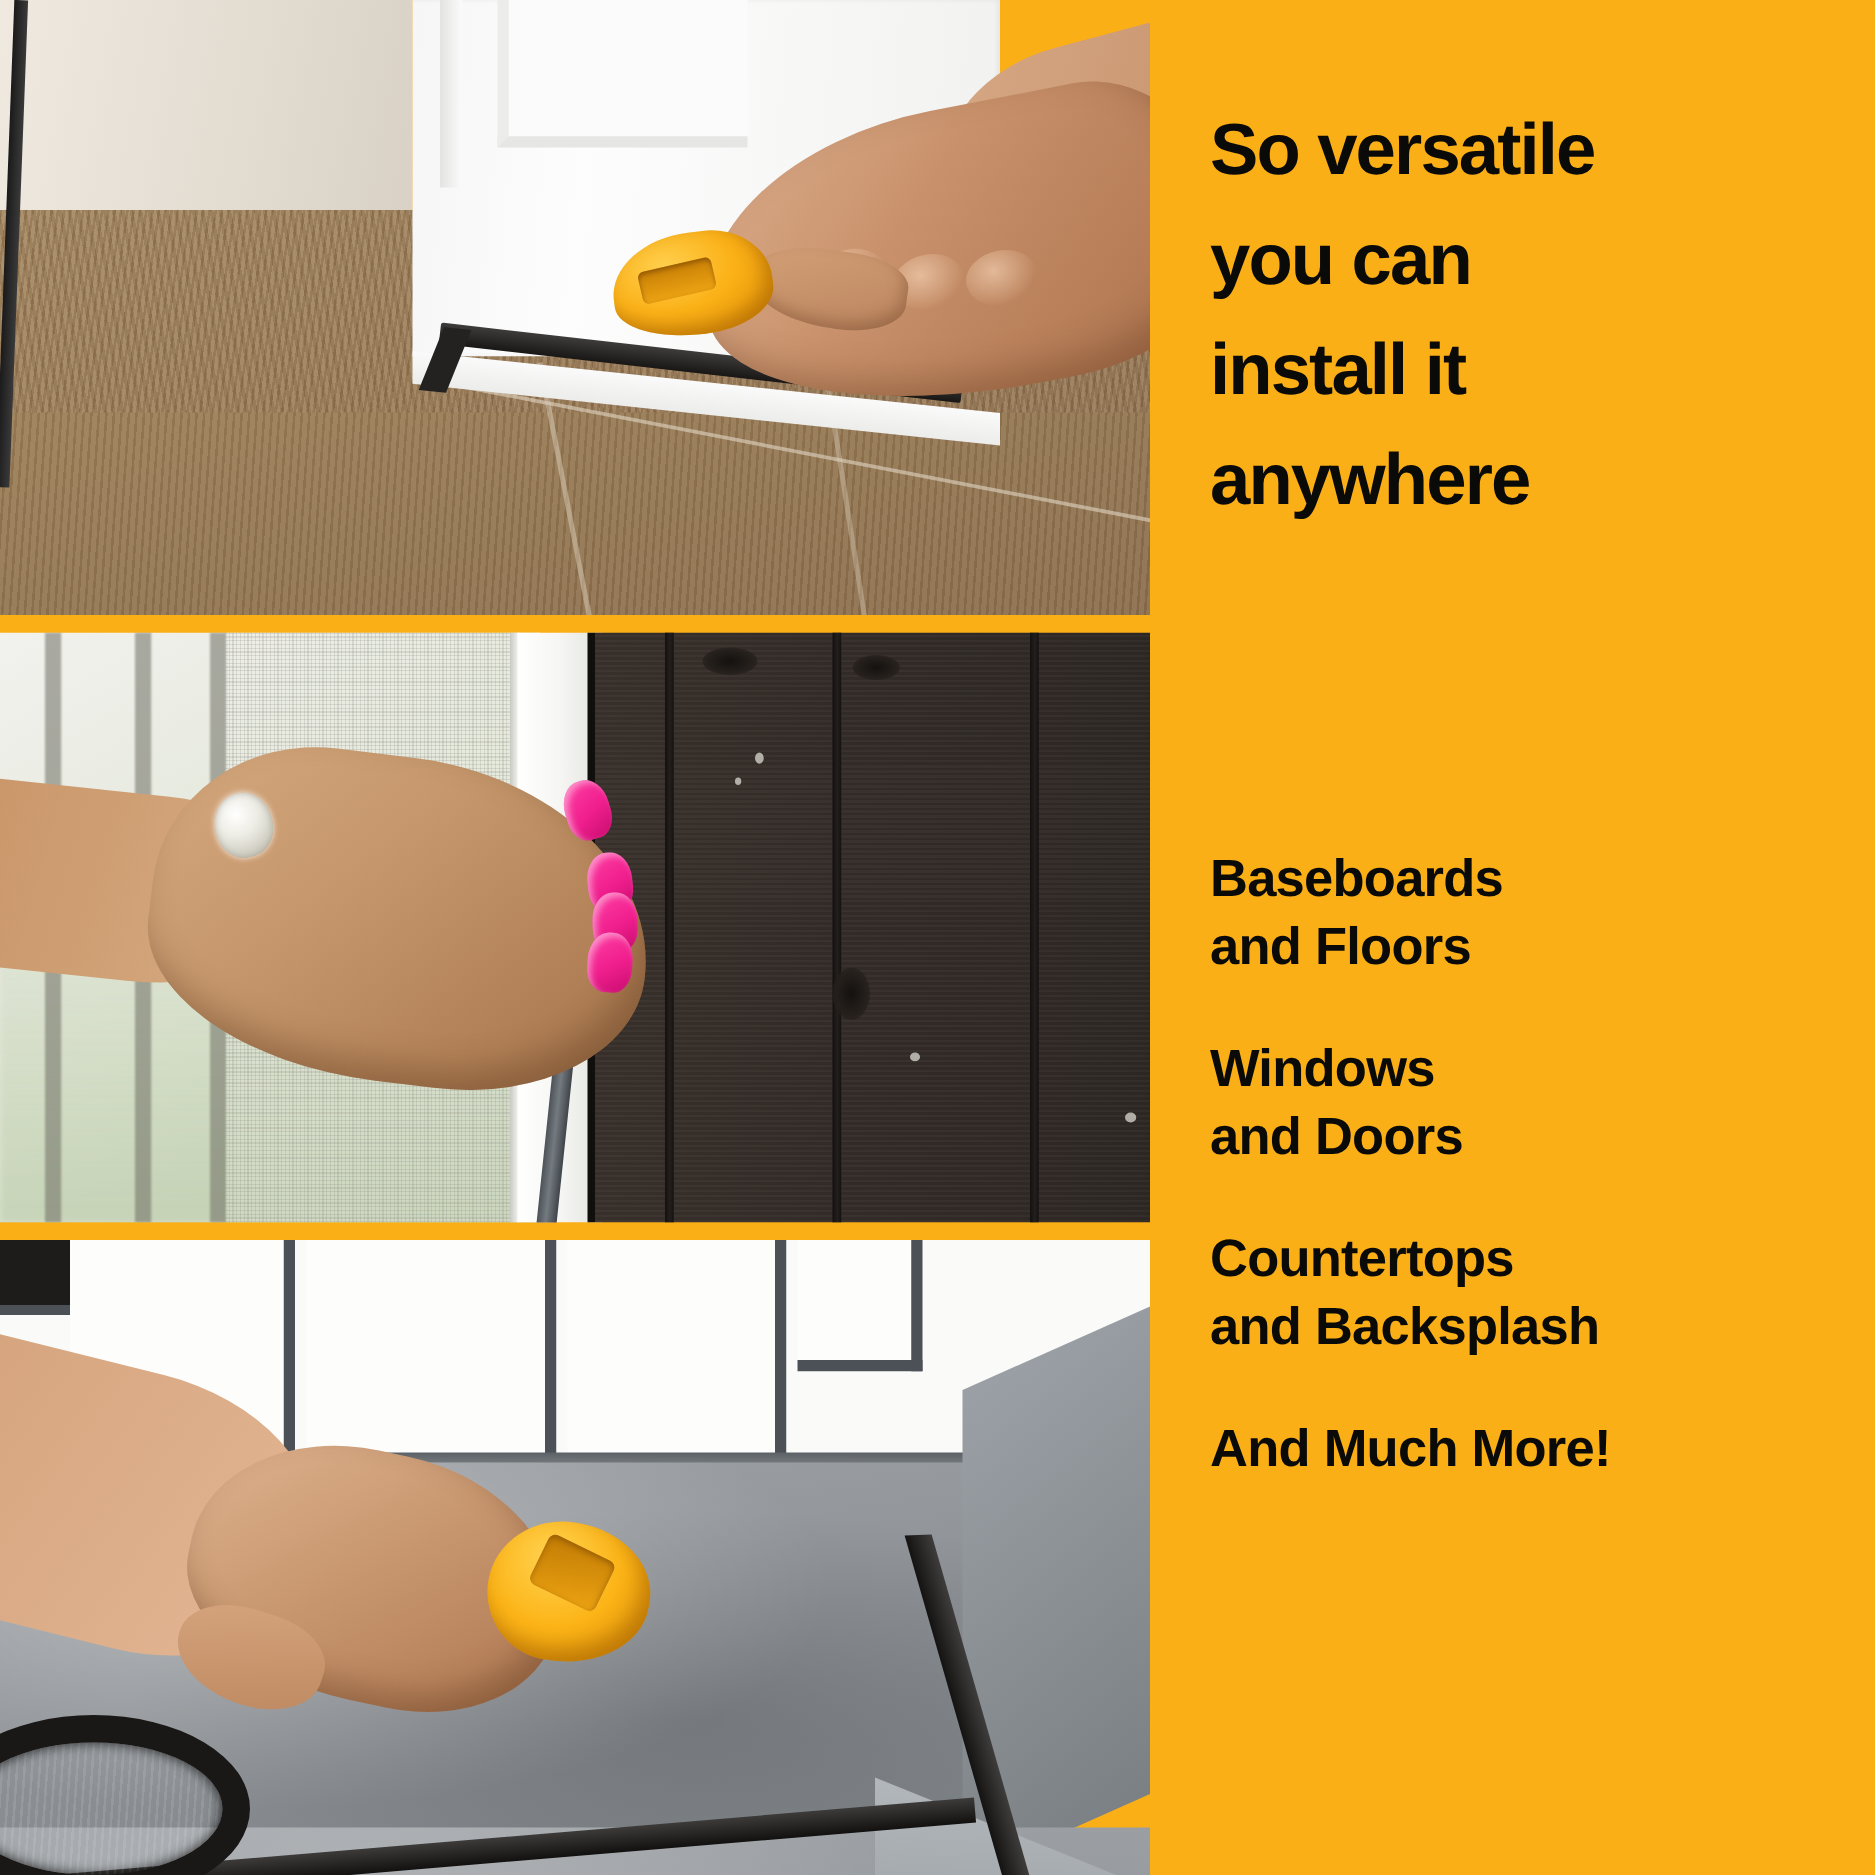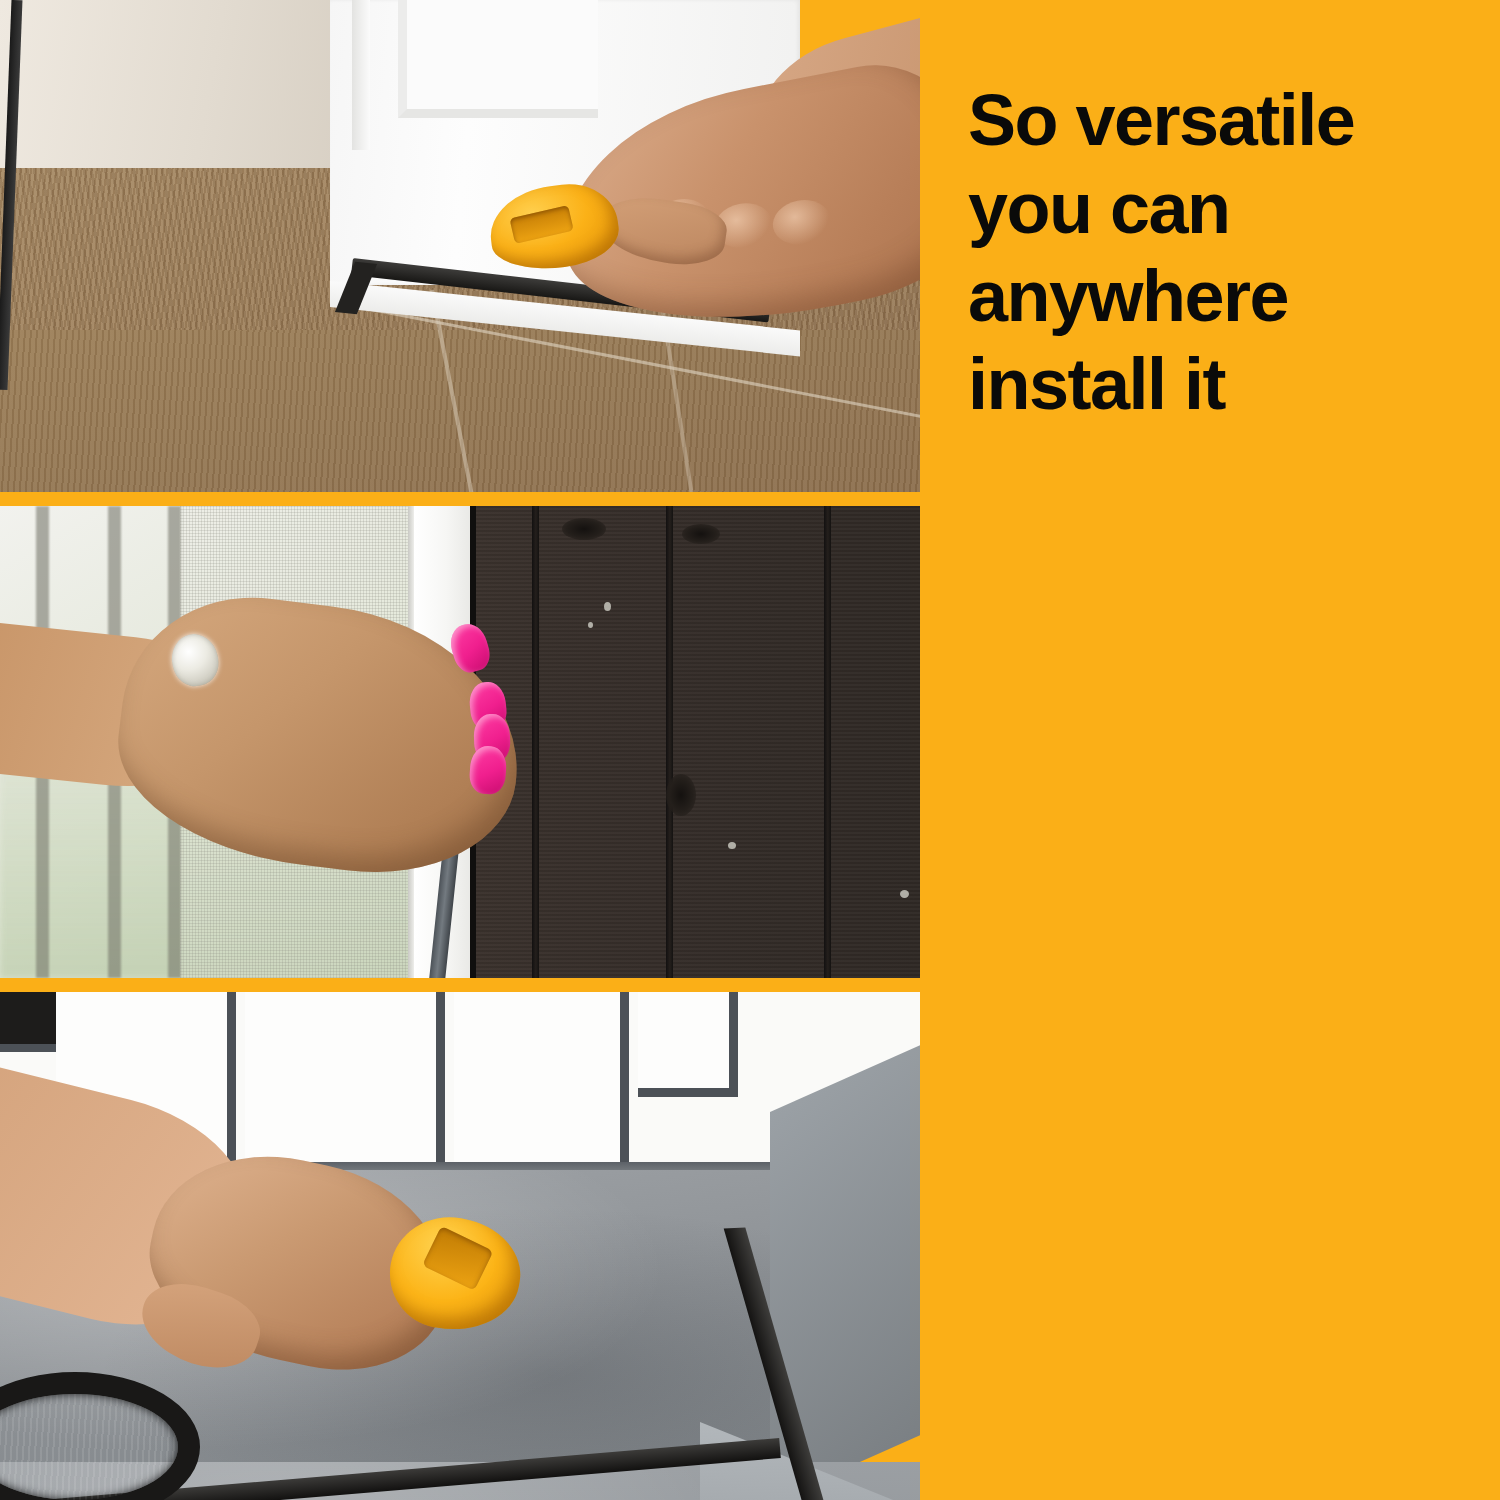"So versatile" .headline { font-size: 72px -> 58px }
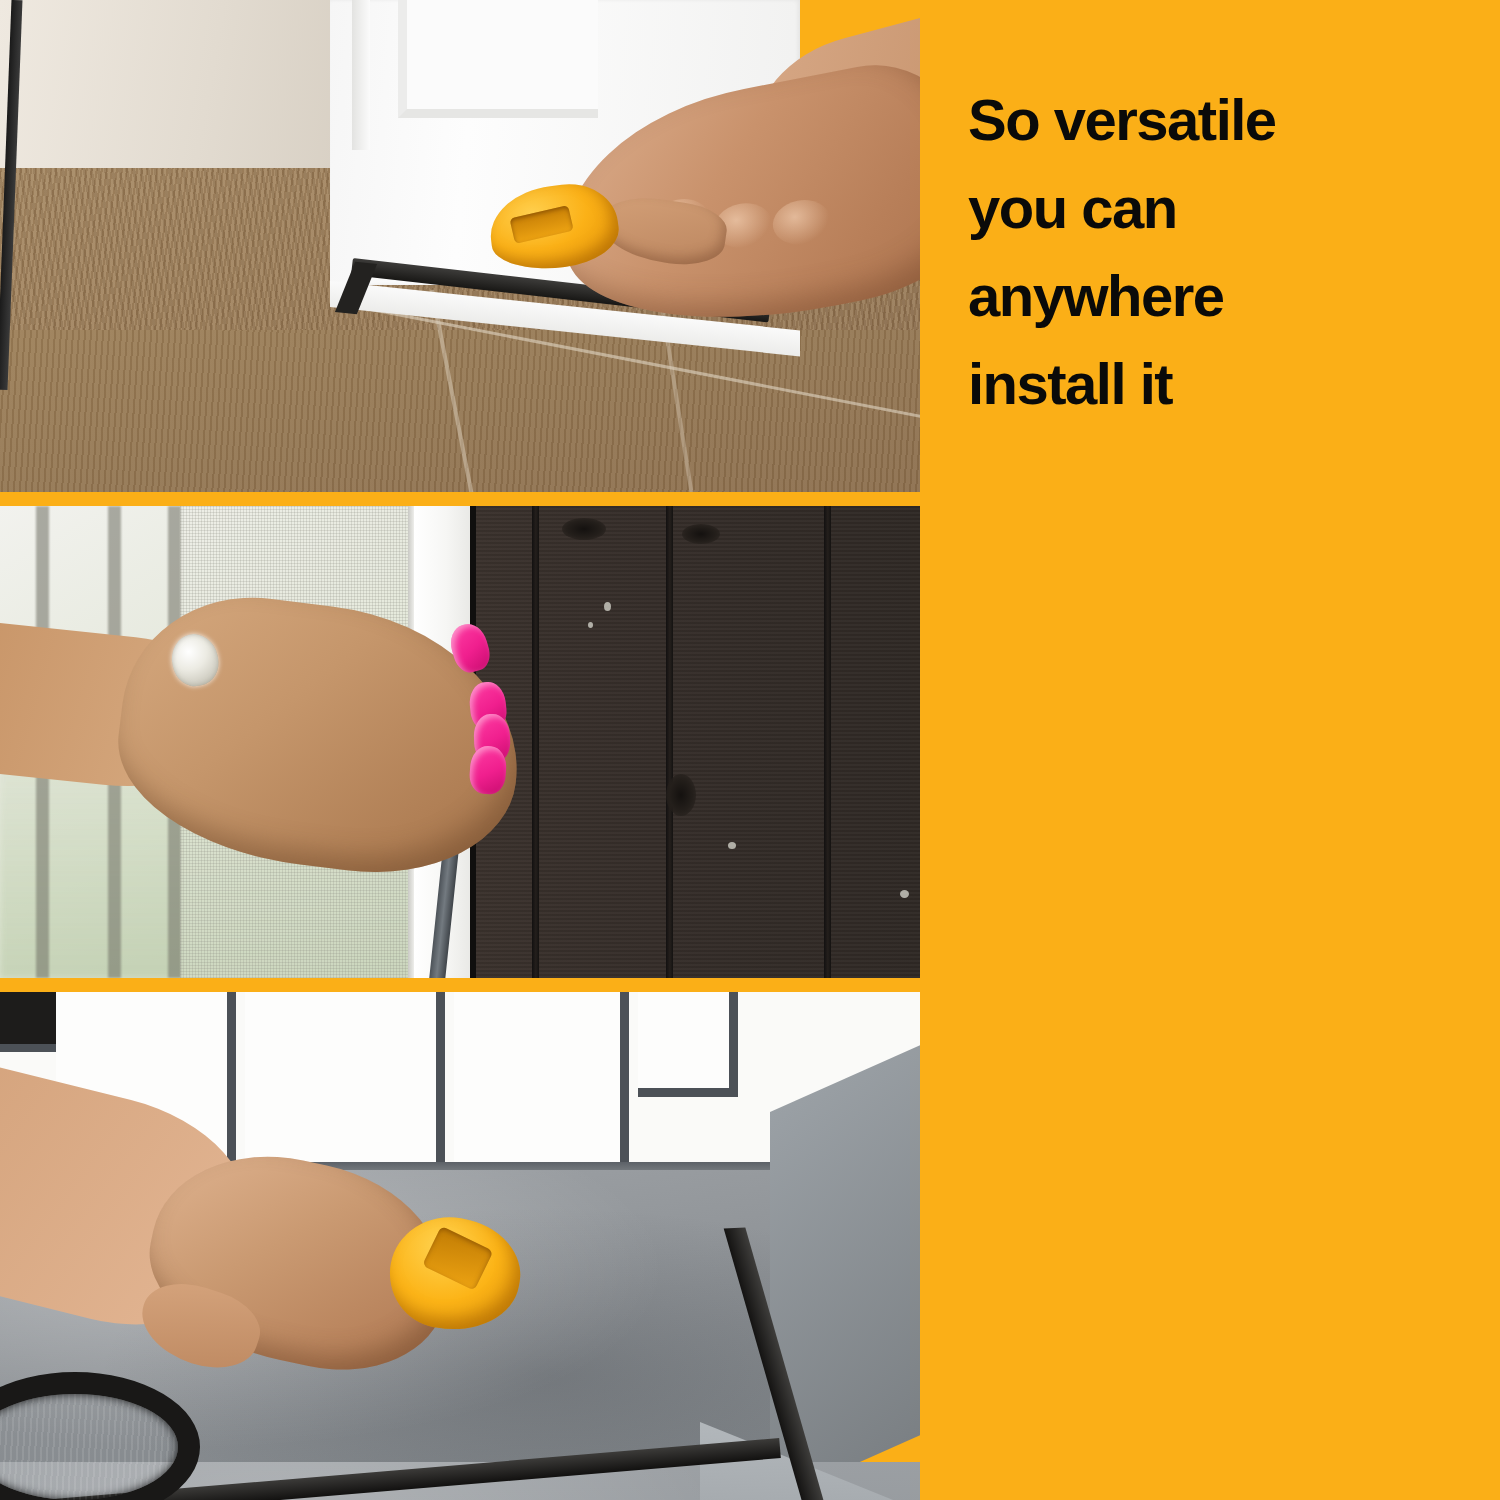"anywhere" span { order: before "install it" -> after "install it" }
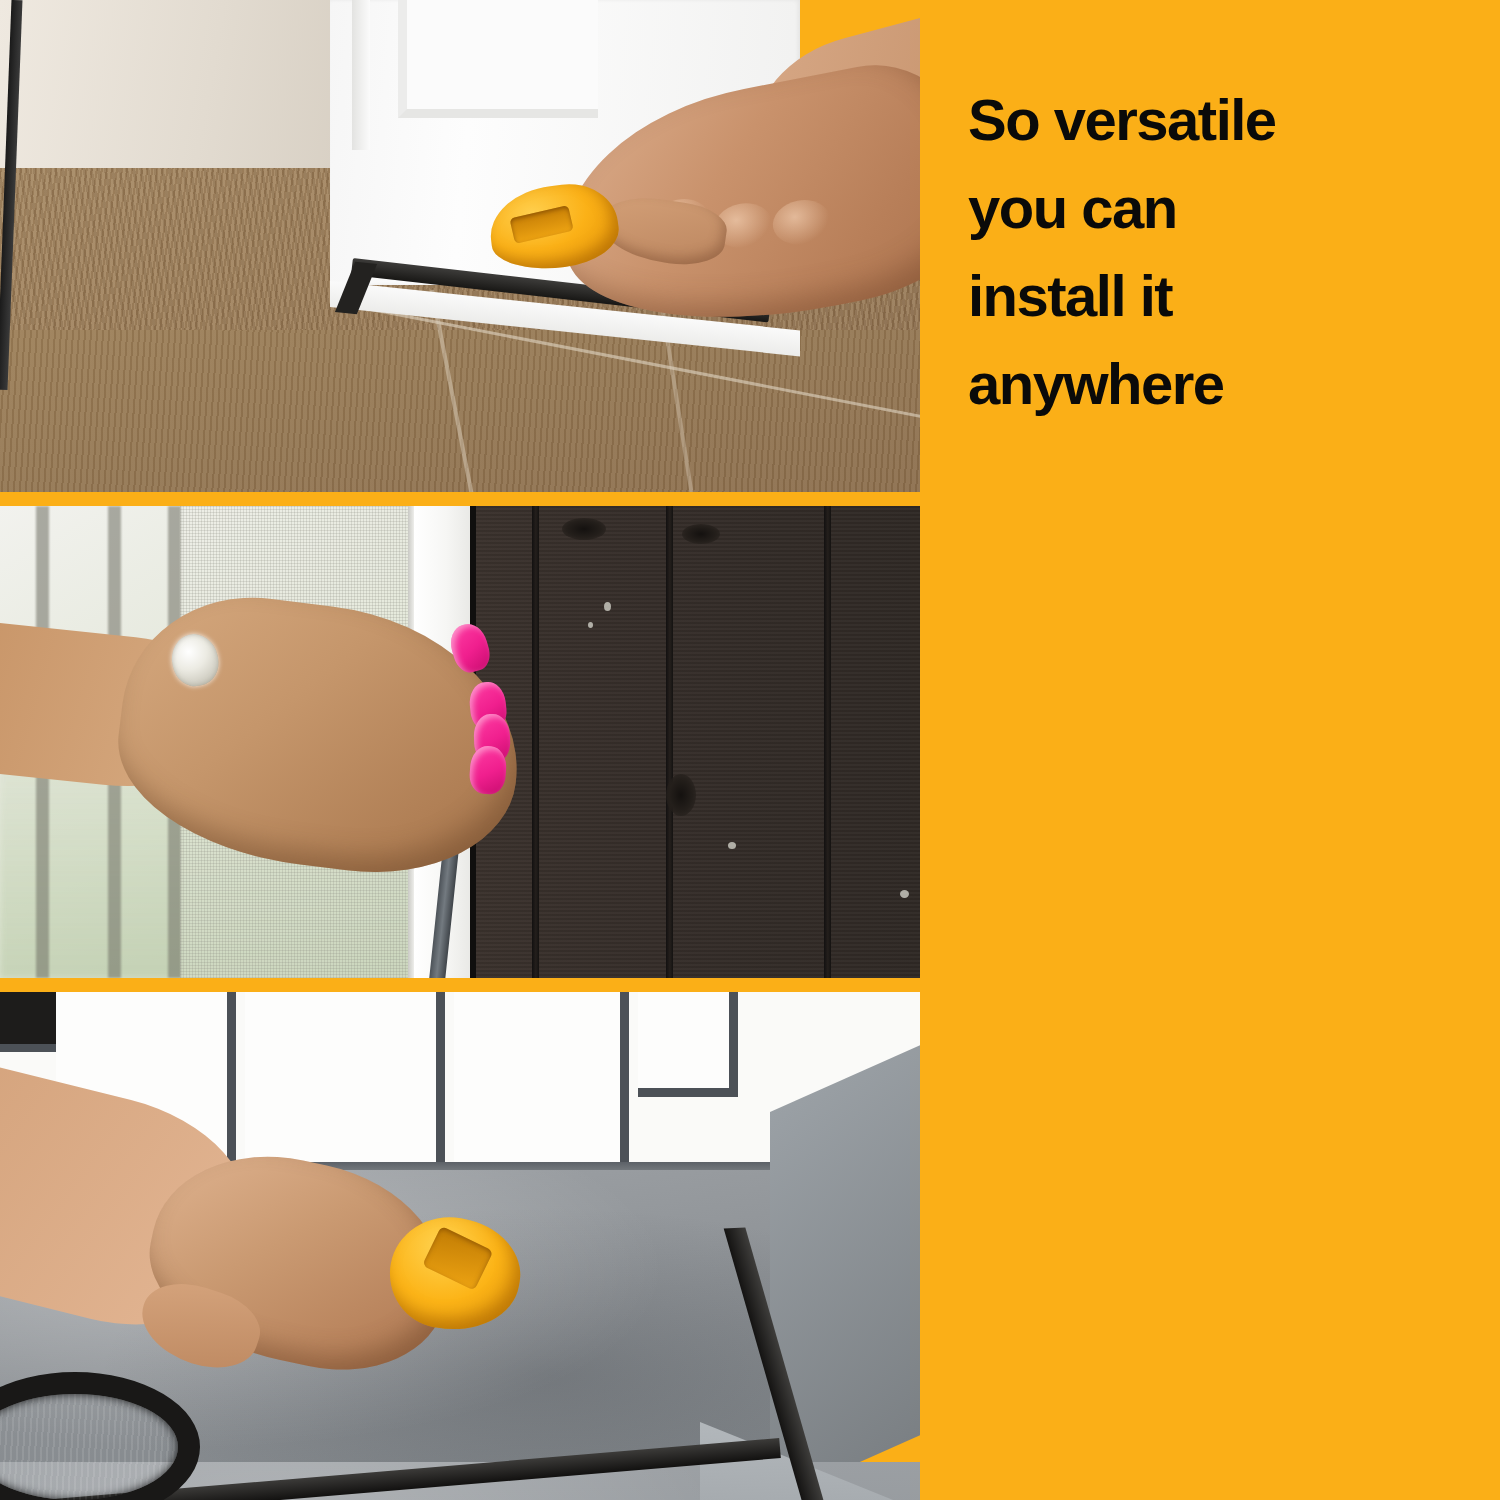"Baseboards" div.benefits { html: none -> <div> <div> <span>Baseboards</span> <span>and Floors</span> </div> <div> <span>Windows</span> <span>and Doors</span> </div> <div> <span>Countertops</span> <span>and Backsplash</span> </div> <div> <span>And Much More!</span> </div> </div> }
